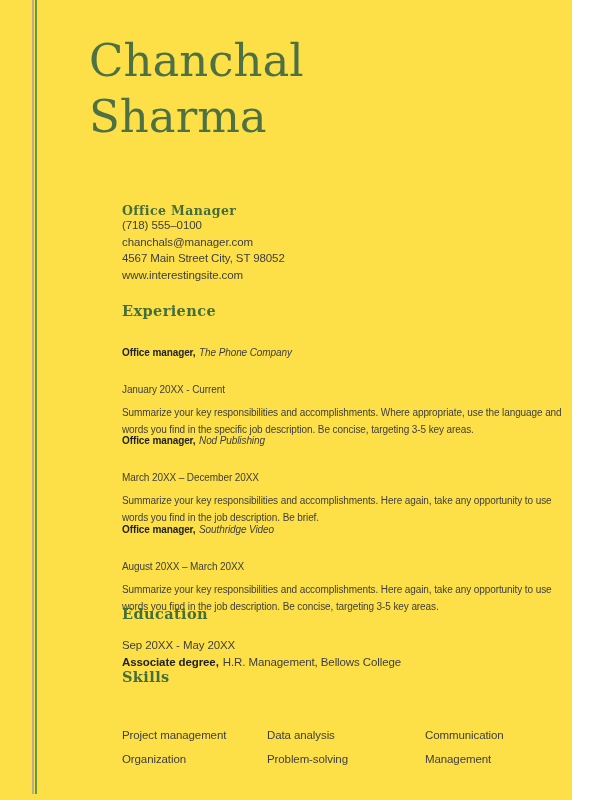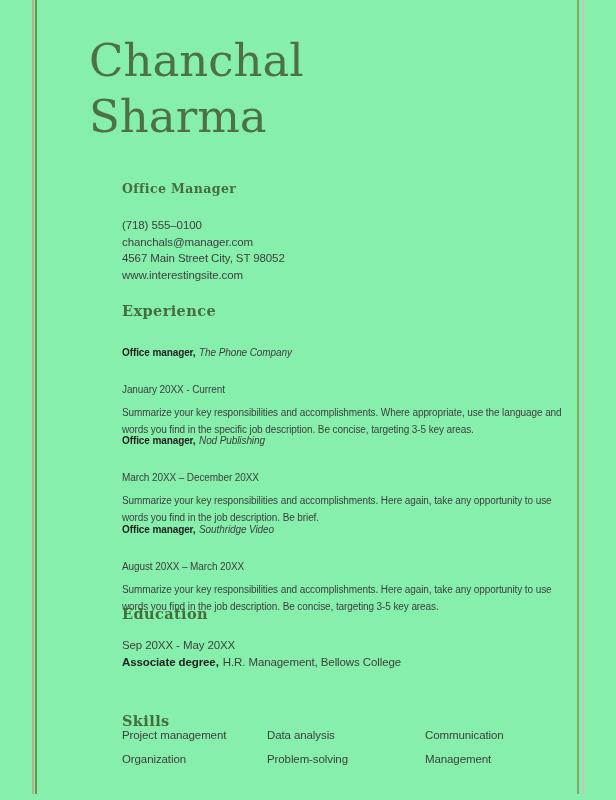"Chanchal" .page { background: #86efac -> #fde047; width: 616px -> 572px }
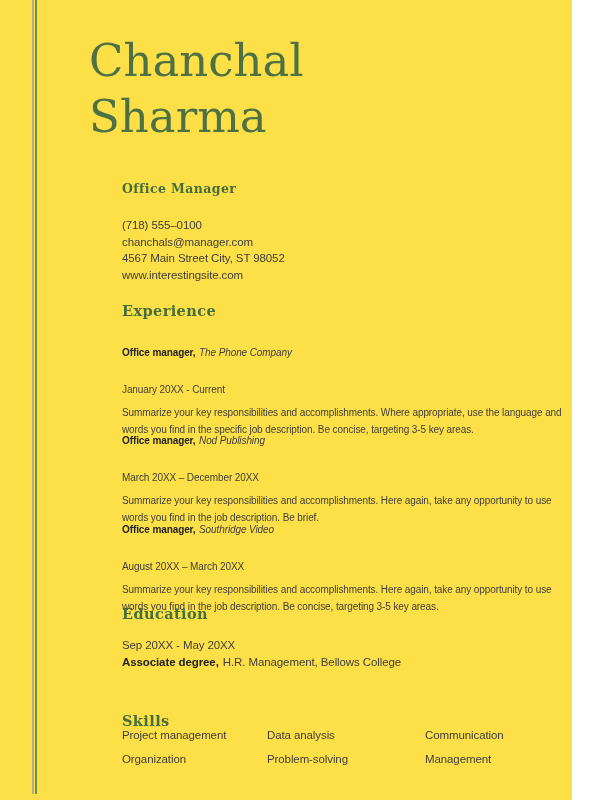"Office Manager" .role-heading { top: 181px -> 203px }
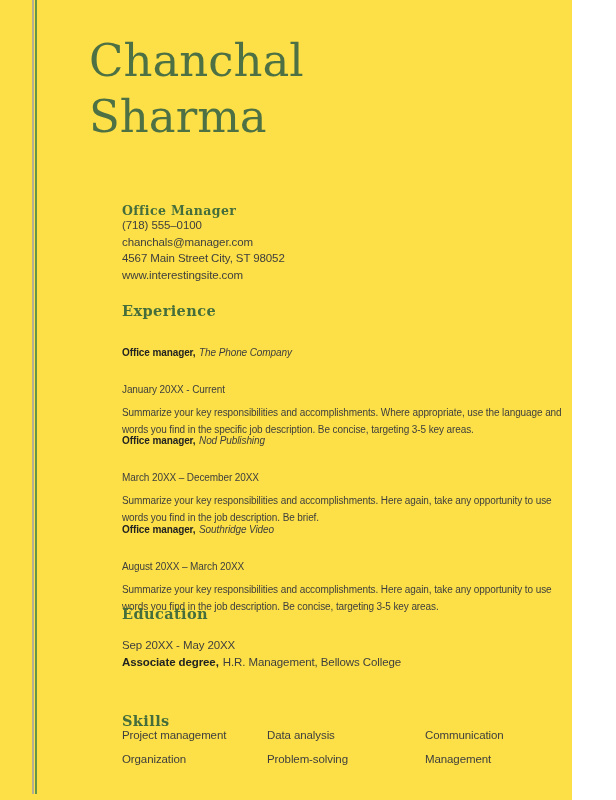"Skills" .h-skills { top: 712px -> 668px }
